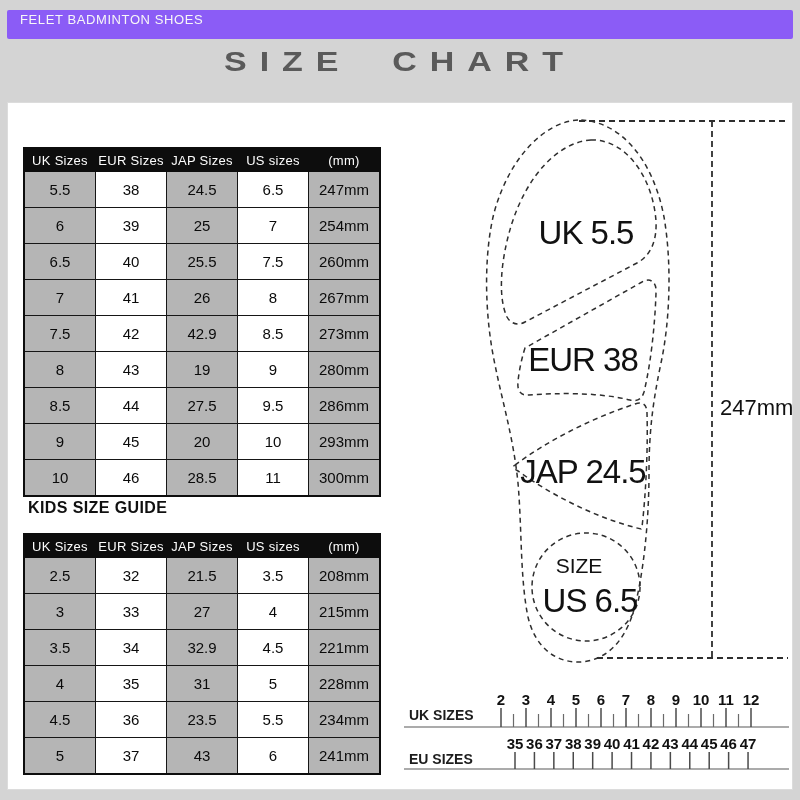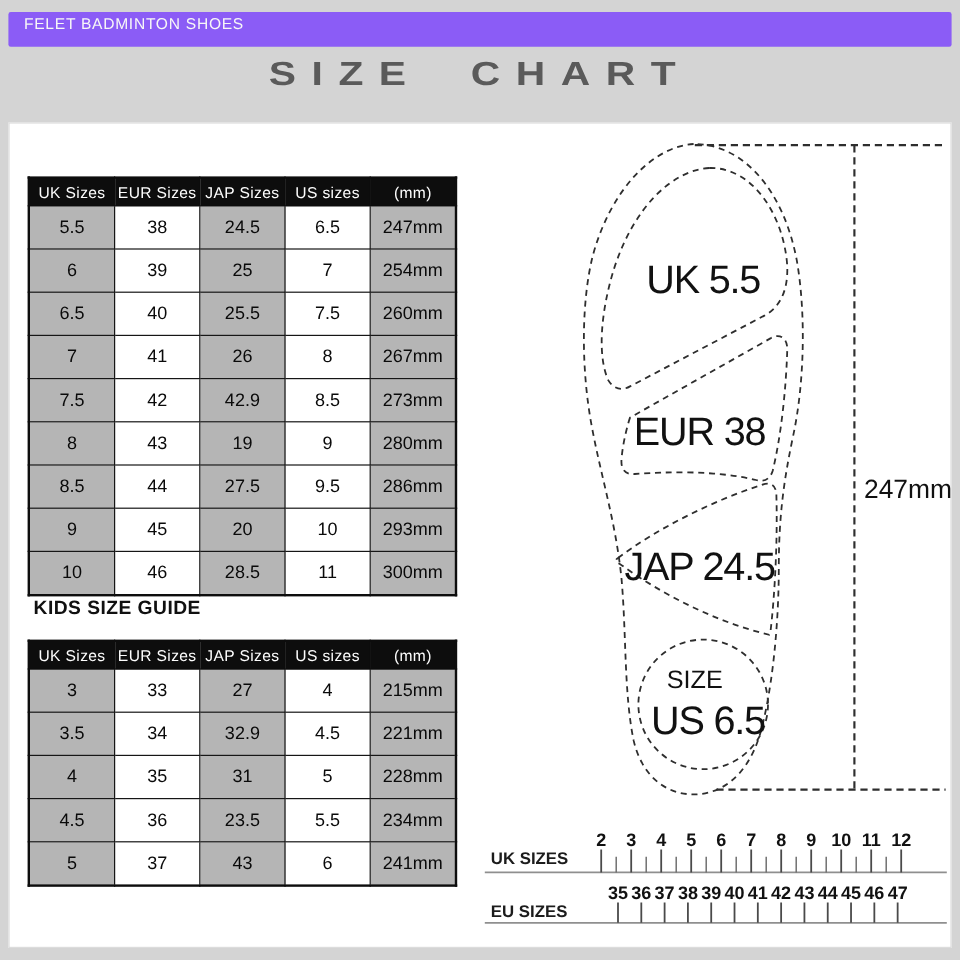"2.5" tr { html: none -> <tr> <td>2.5</td> <td>32</td> <td>21.5</td> <td>3.5</td> <td>208mm</td> </tr> }
